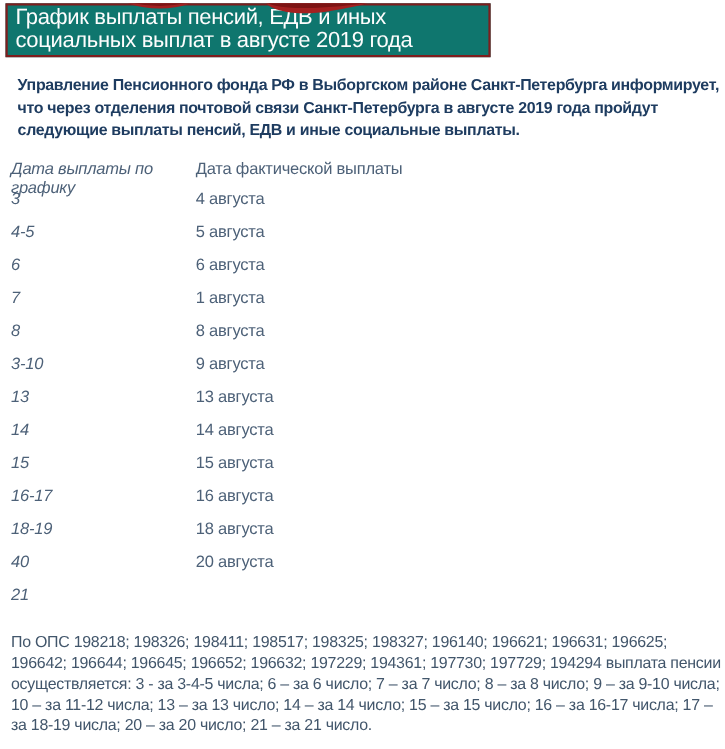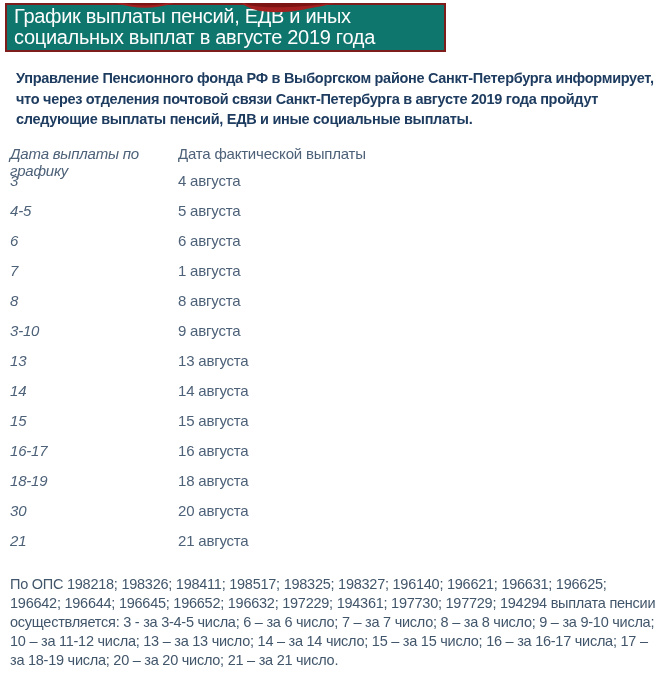"30" div.c1 { text: 30 -> 40 }
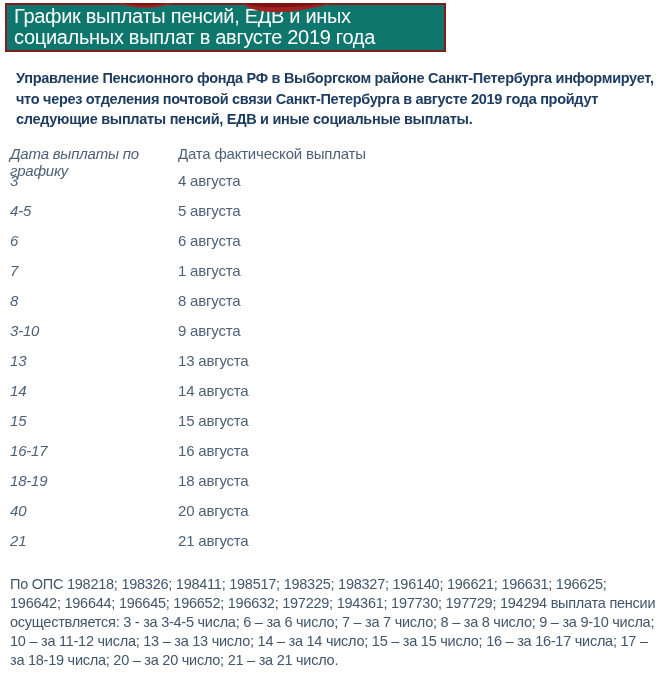"21 августа" div.c2 { html: <div>21 августа</div> -> none }
